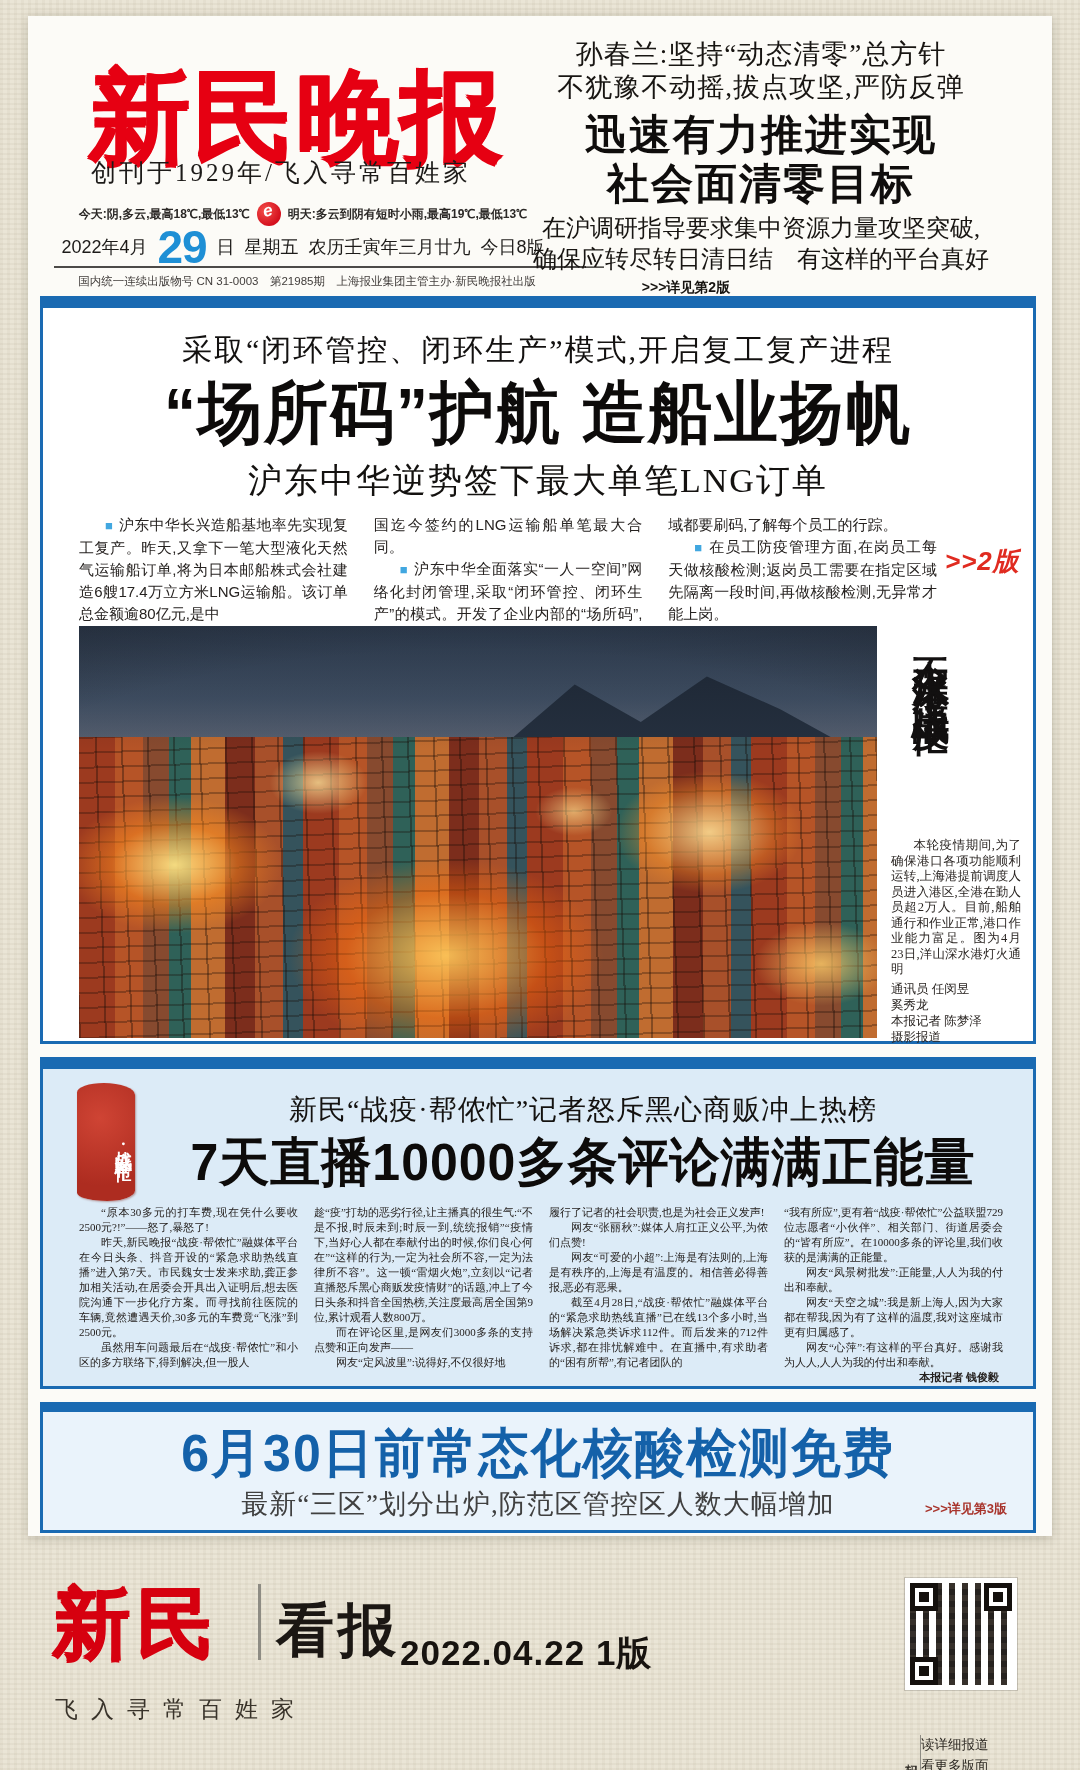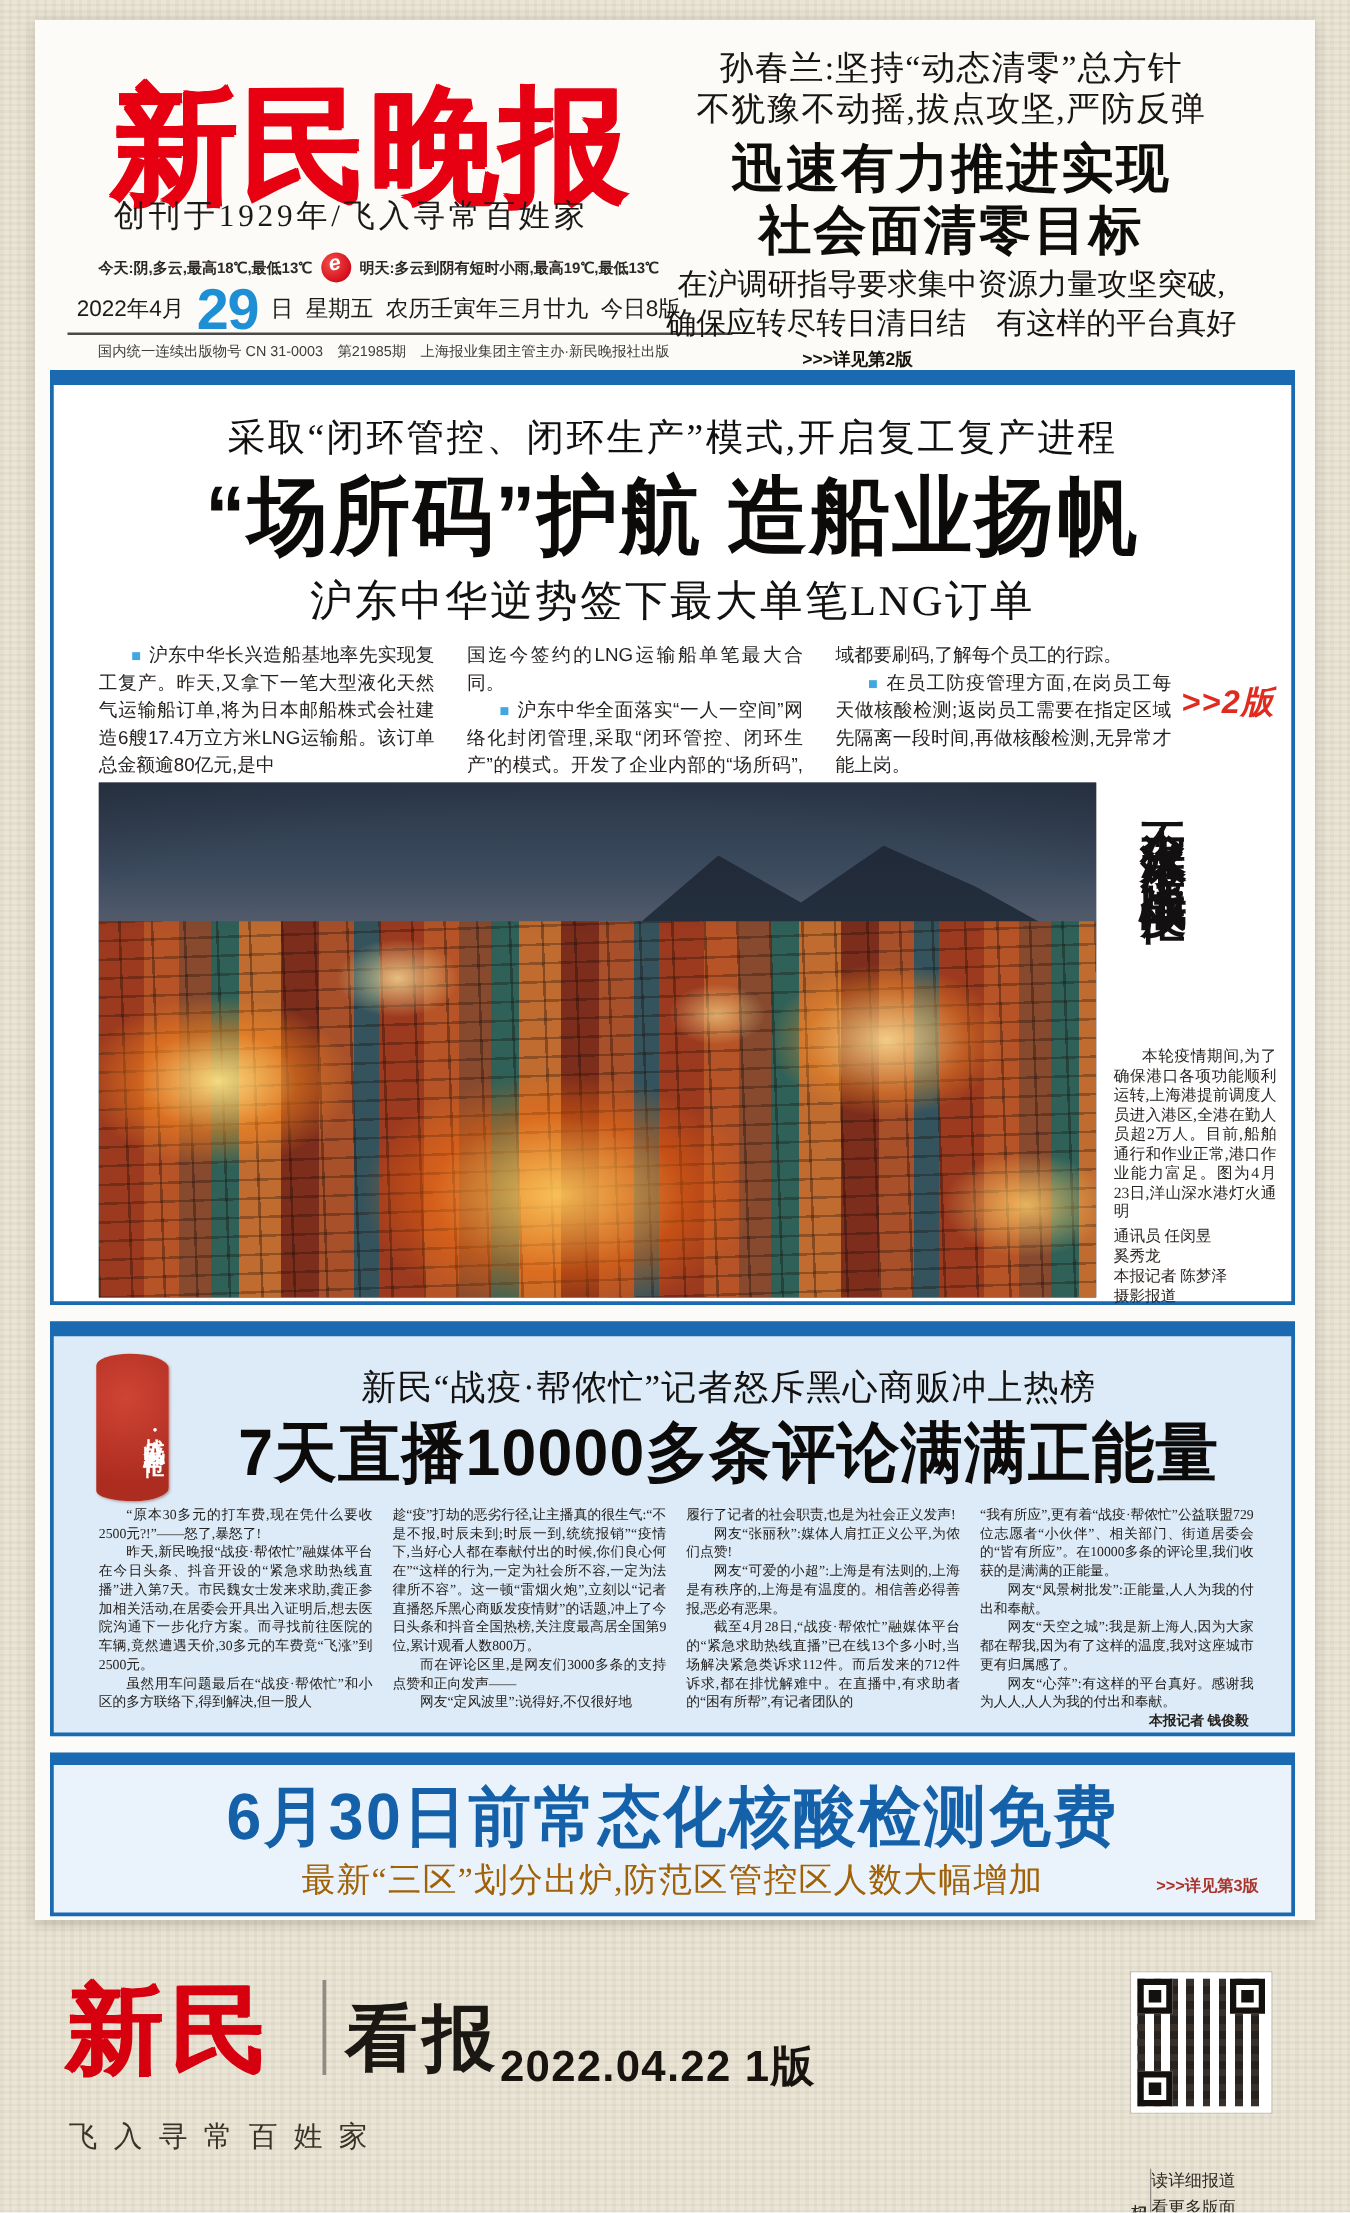"最新“三区”划分出炉,防范区管控区人数大幅增加" .bansub { color: #a16207 -> #404040 }
